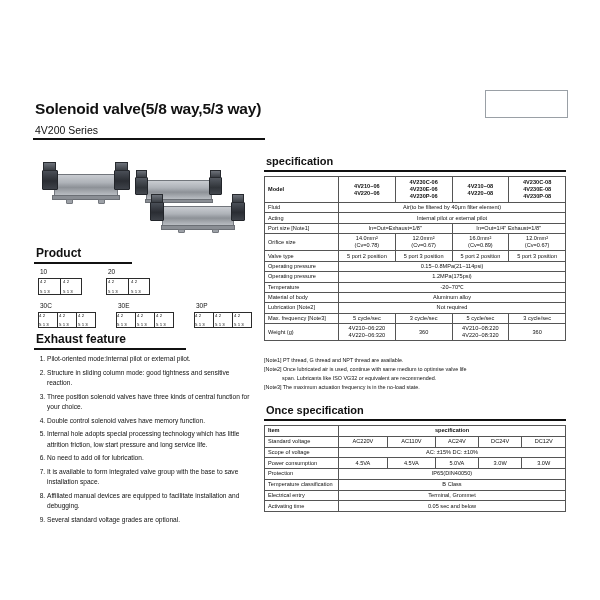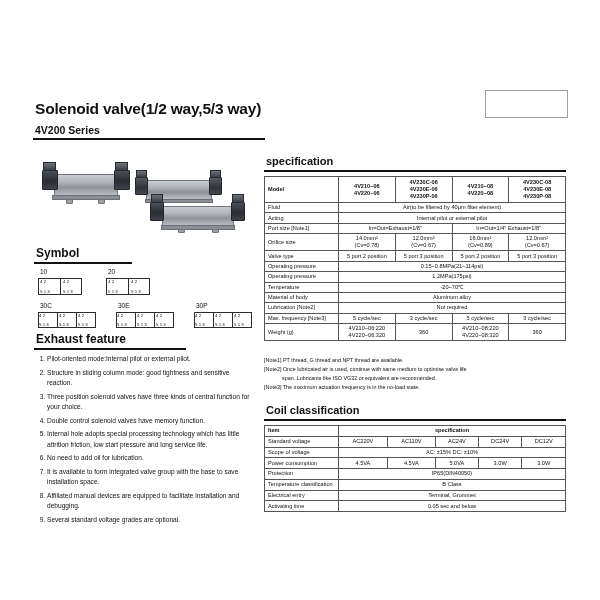"Solenoid valve(1/2 way,5/3 way)" div.title { text: 1/2 -> 5/8 }
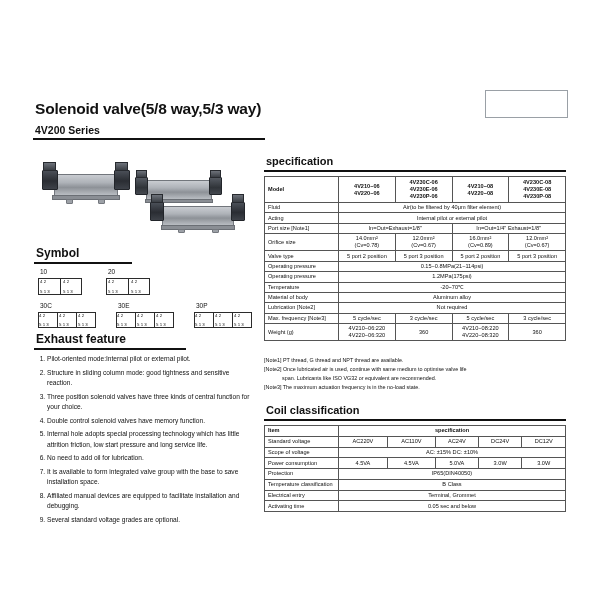"4V200 Series" .series { font-weight: bold -> normal }
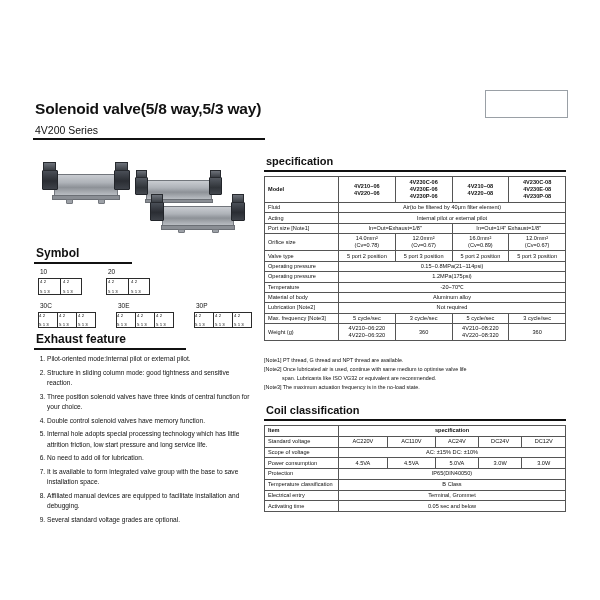"Symbol" div.symbol-h { text: Symbol -> Product }
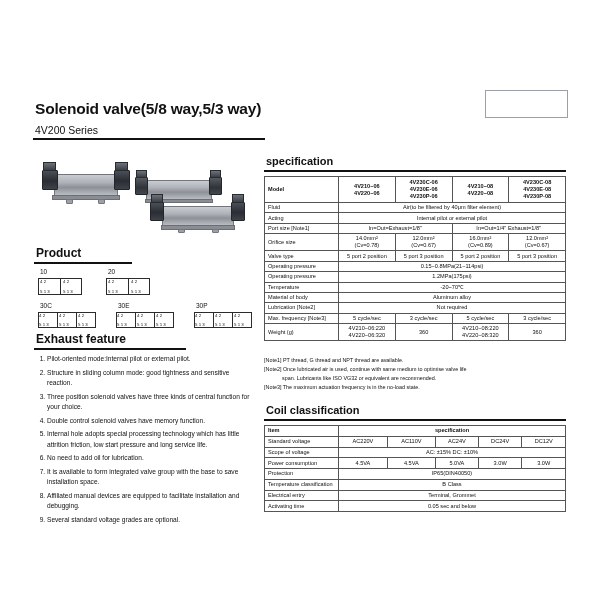"Coil classification" div.coil-h { text: Coil classification -> Once specification }
